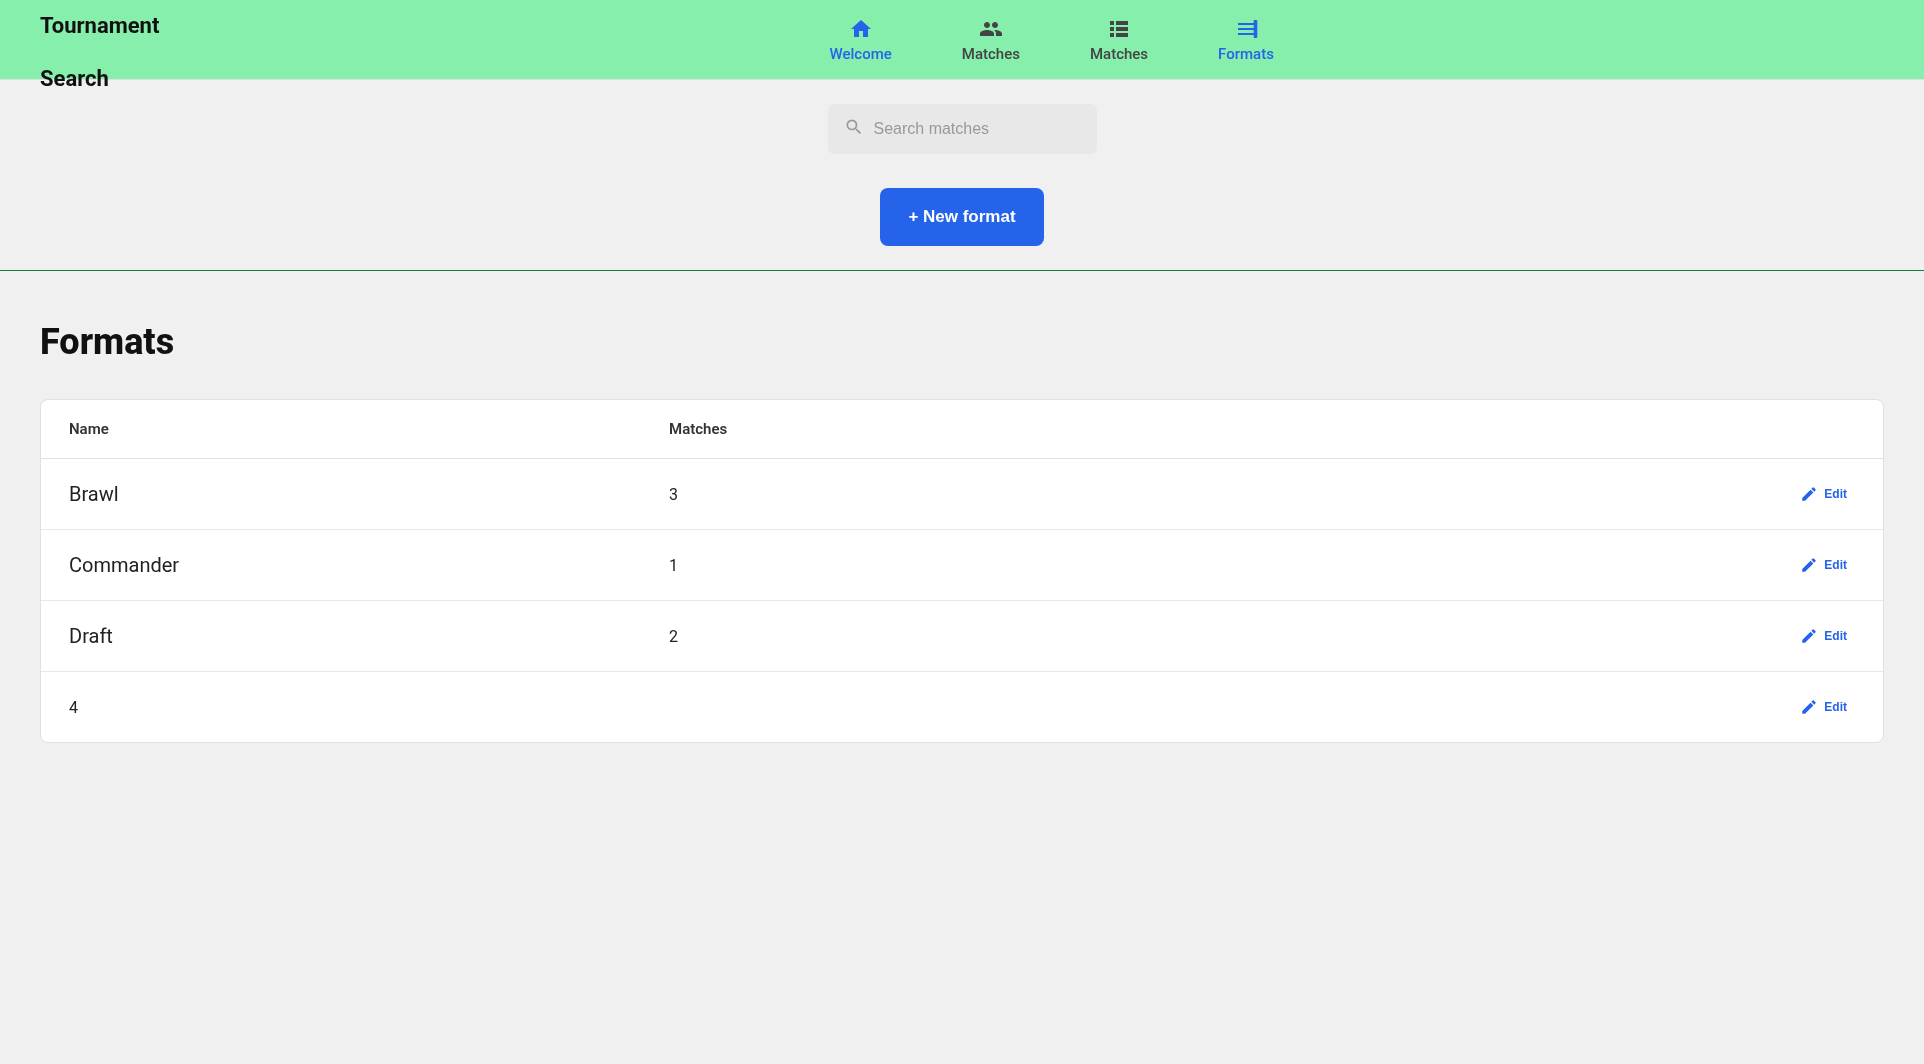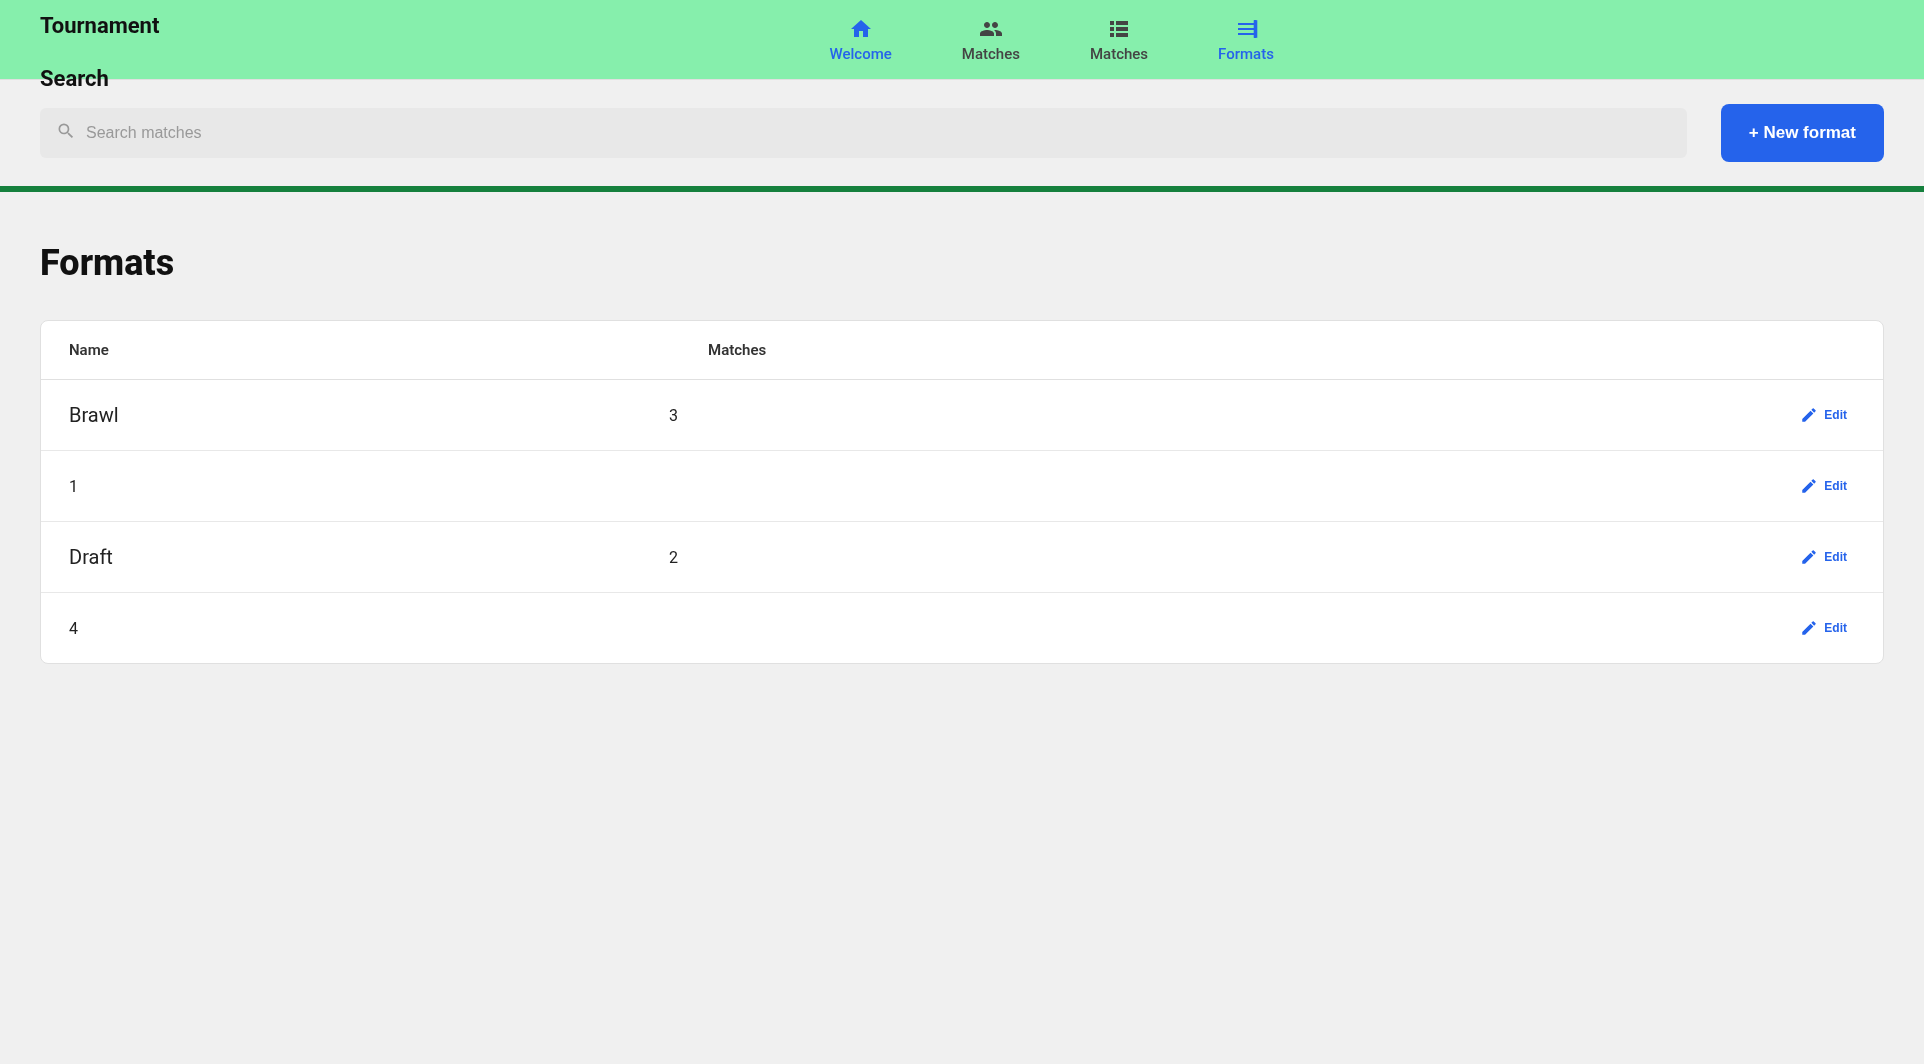"Search matches" .toolbar { border-bottom: 6px solid #15803d -> 1px solid #15803d; flex-direction: none -> column }
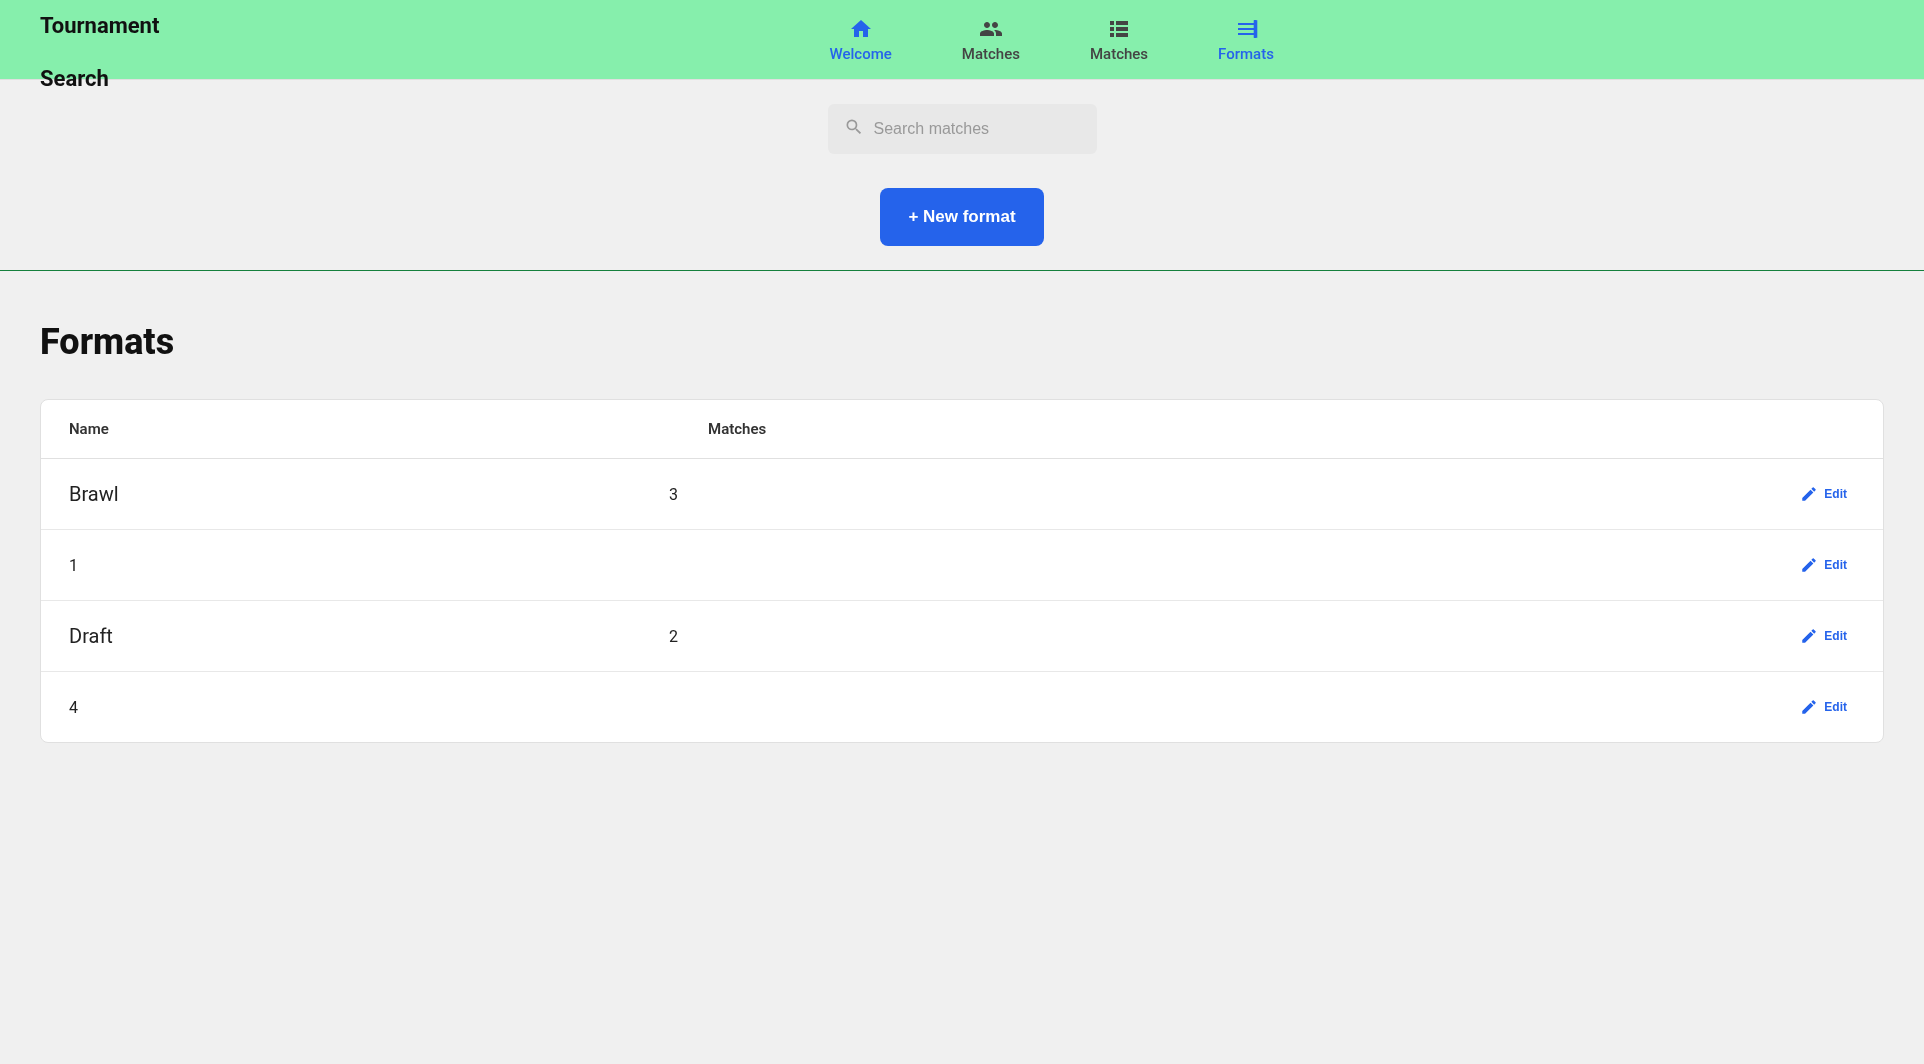"Name" .table-header-row { gap: 39px -> none }
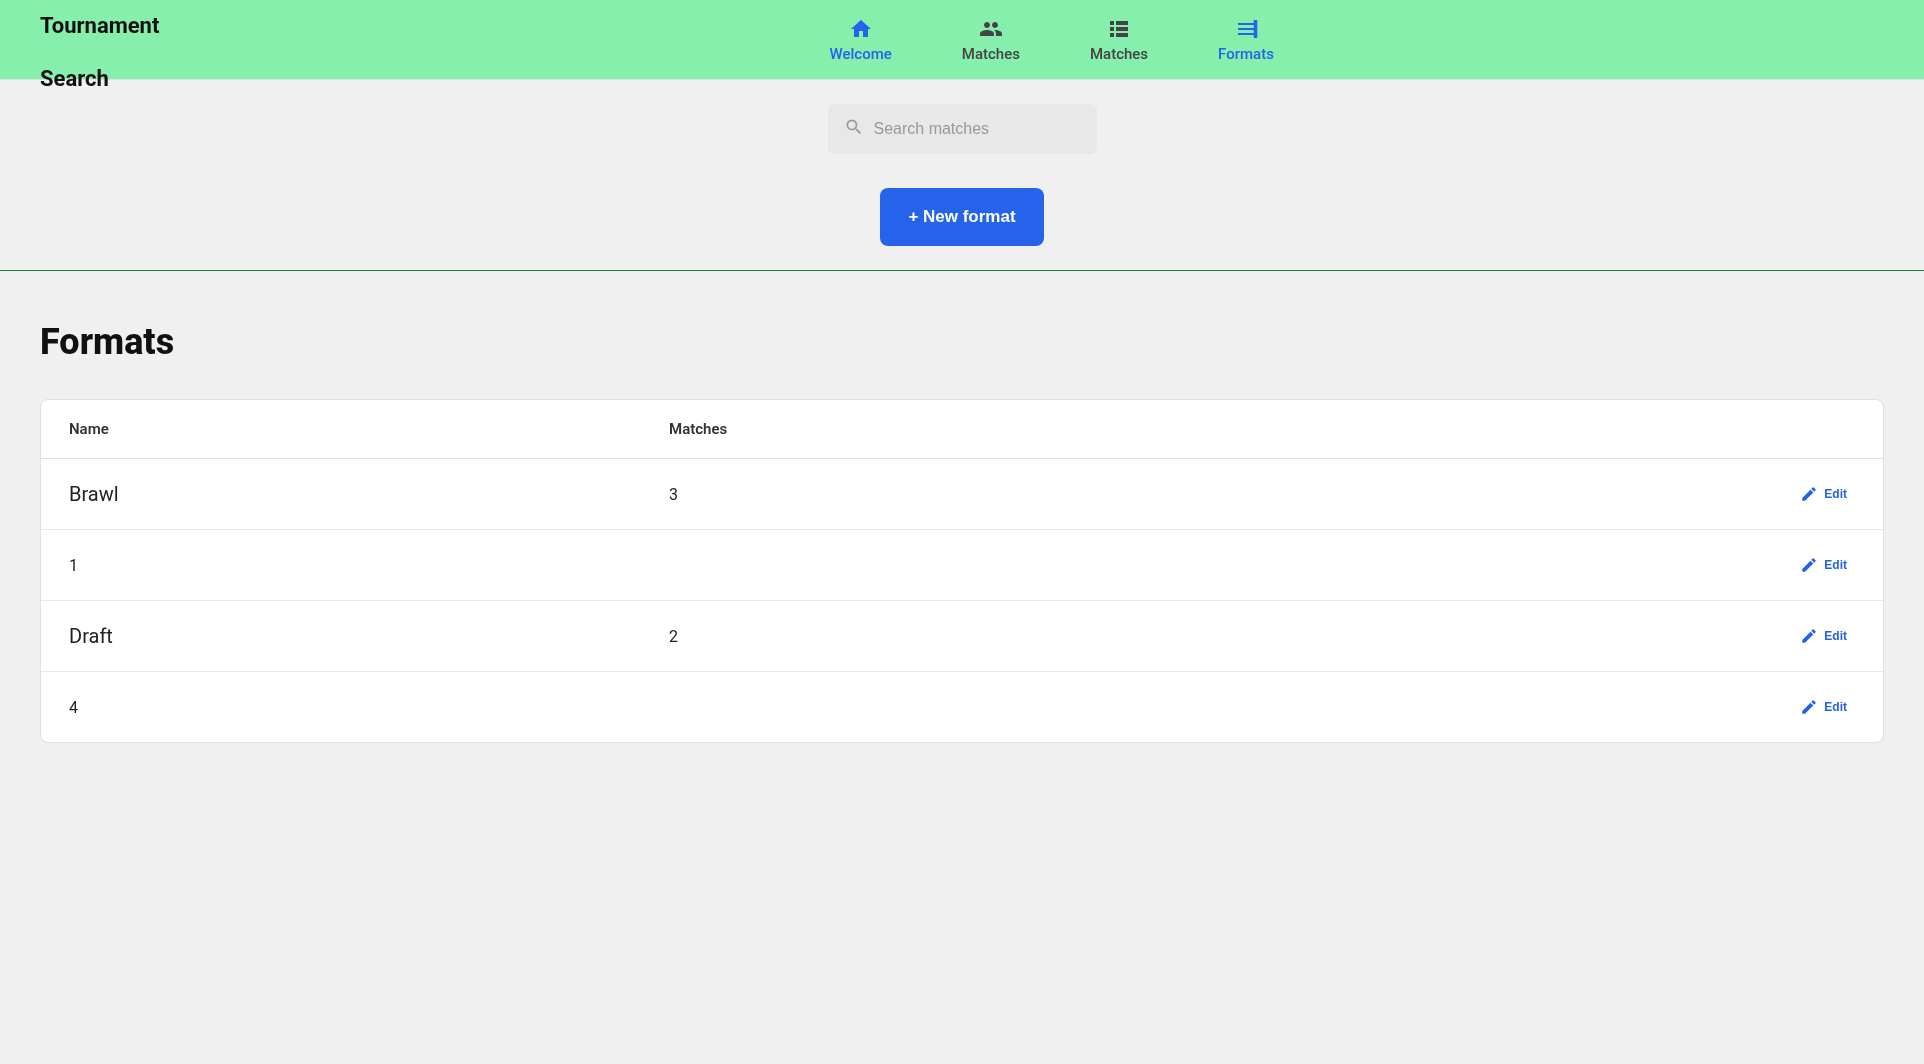"Commander" div.row-name { html: none -> <div>Commander</div> }
